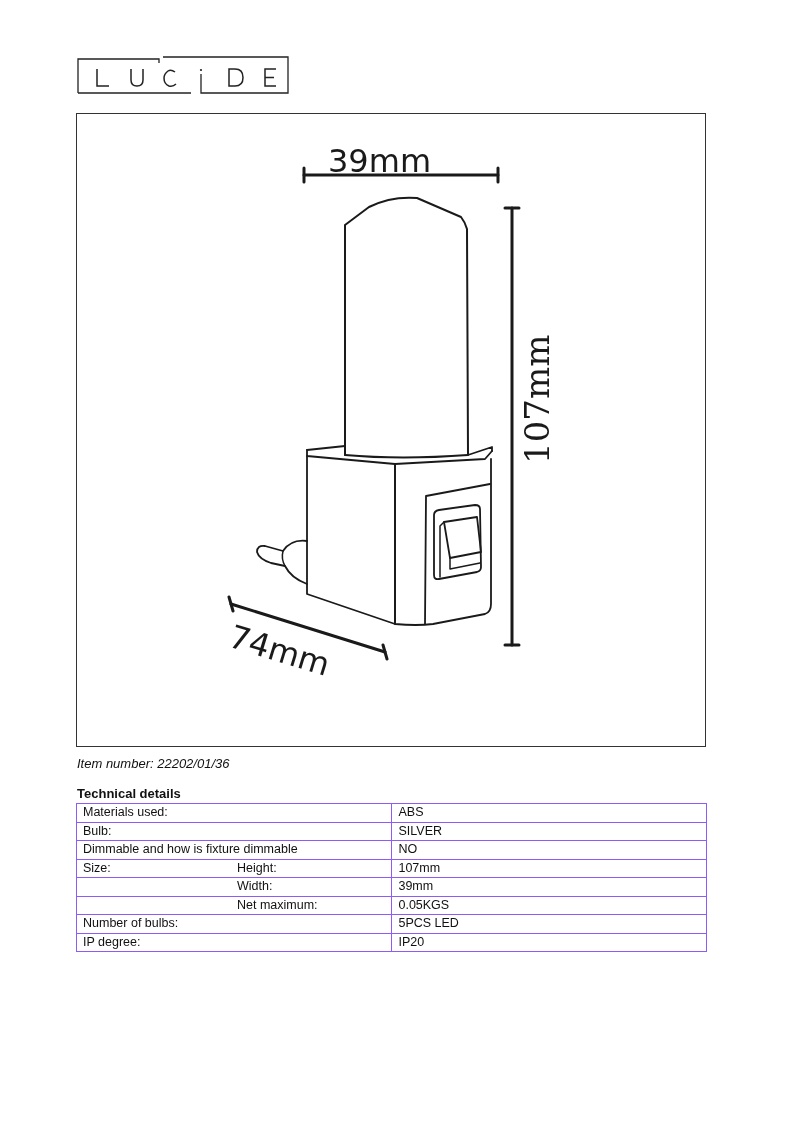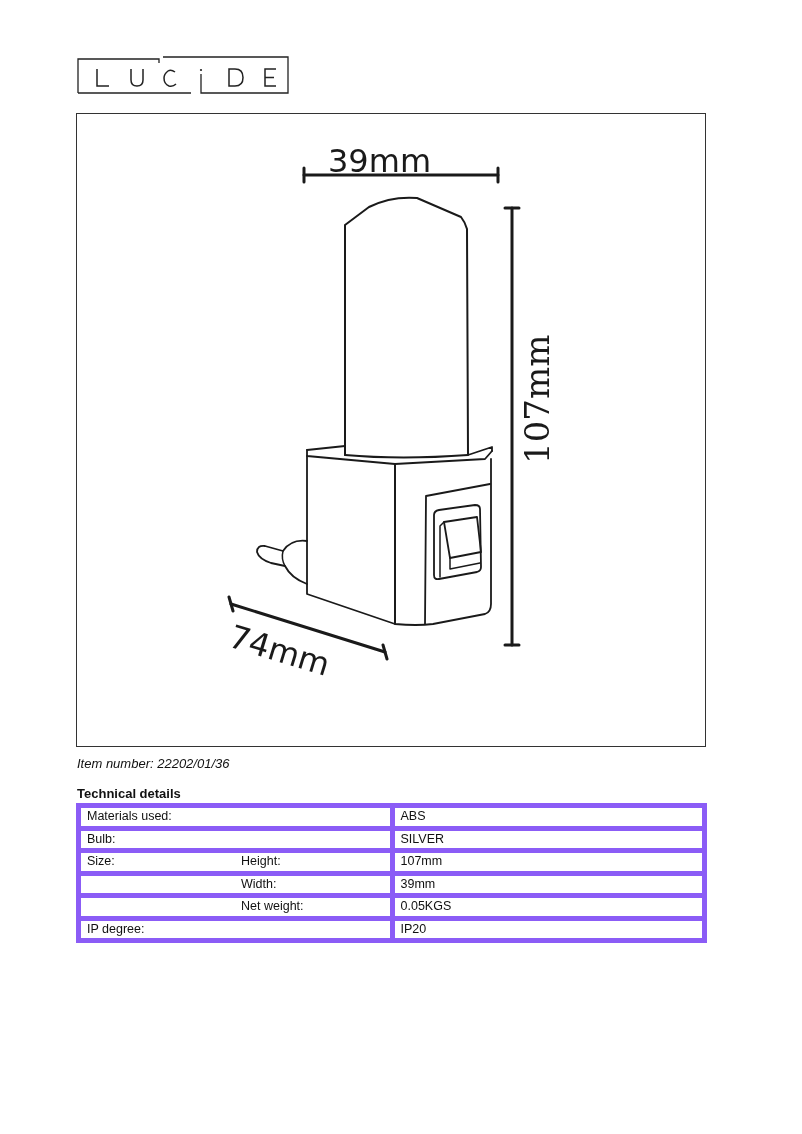"Materials used:" table.specs td { border: 5px solid #8b5cf6 -> 1px solid #8b5cf6 }
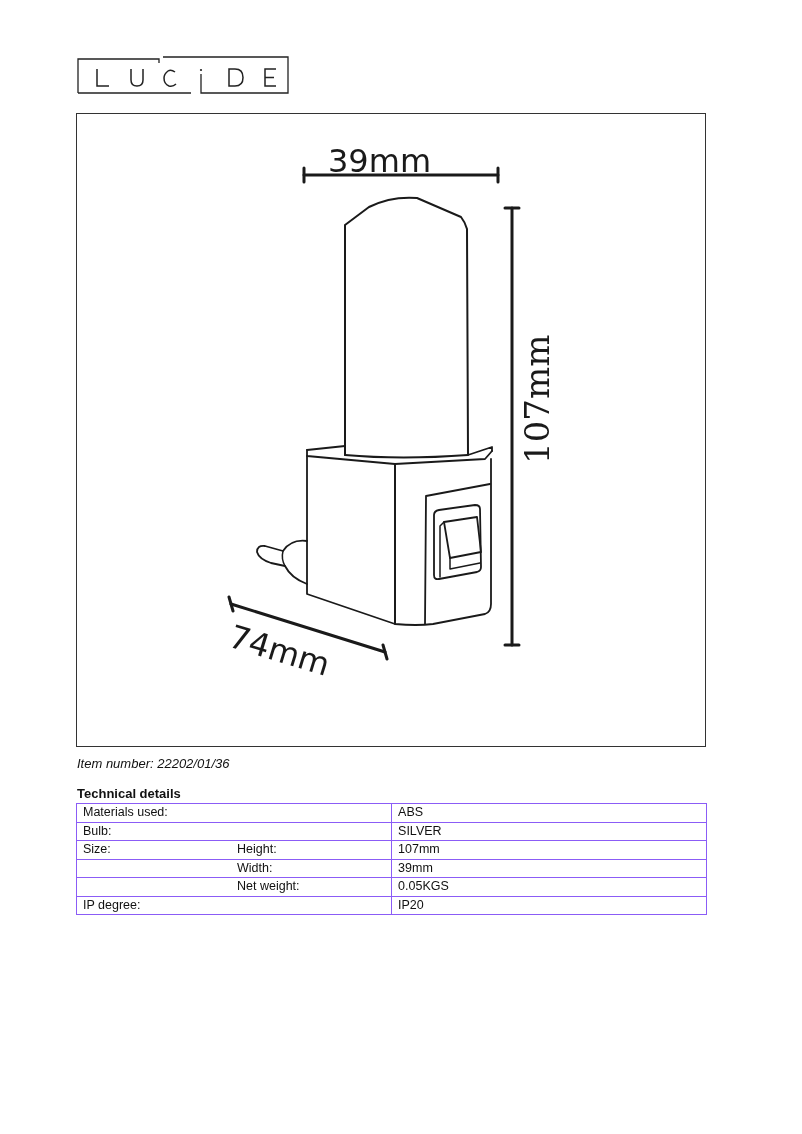"Dimmable and how is fixture" tr { html: none -> <tr> <td><span>Dimmable and how is fixture dimmable</span></td> <td>NO</td> </tr> }
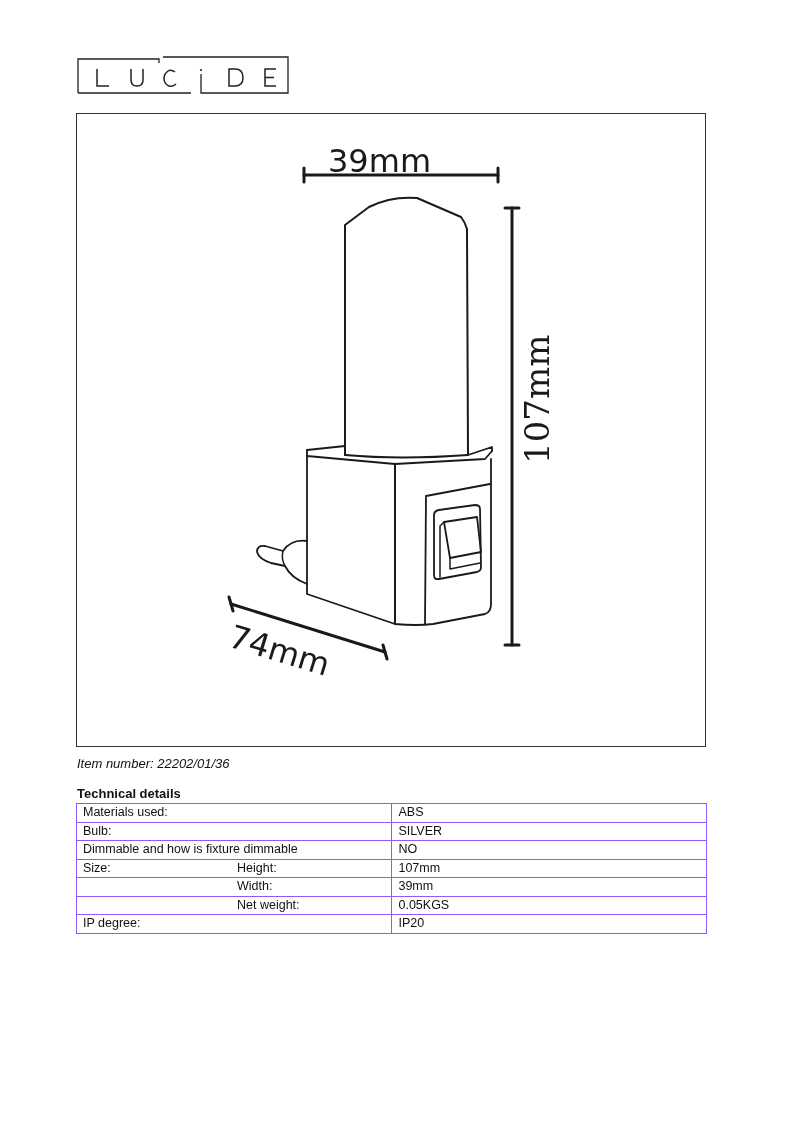"Net weight:" span.sub-label { text: weight -> maximum }
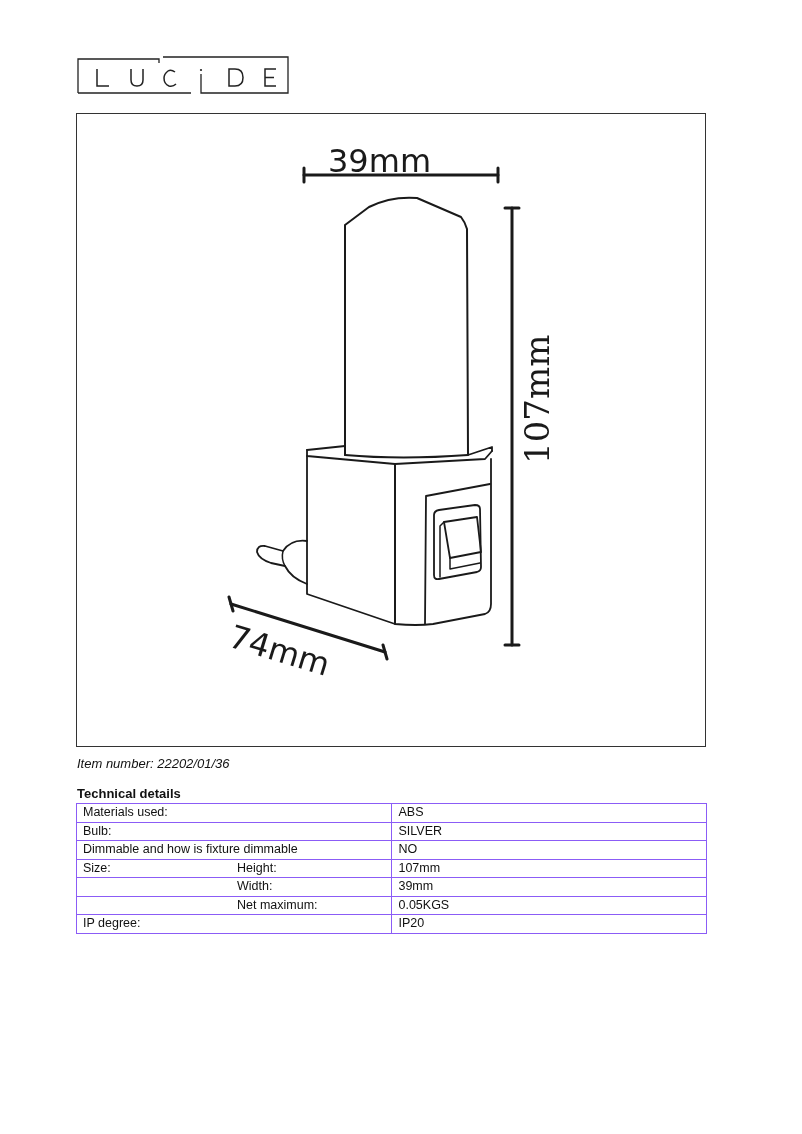"Number of bulbs:" tr { html: none -> <tr> <td><span>Number of bulbs:</span></td> <td>5PCS LED</td> </tr> }
